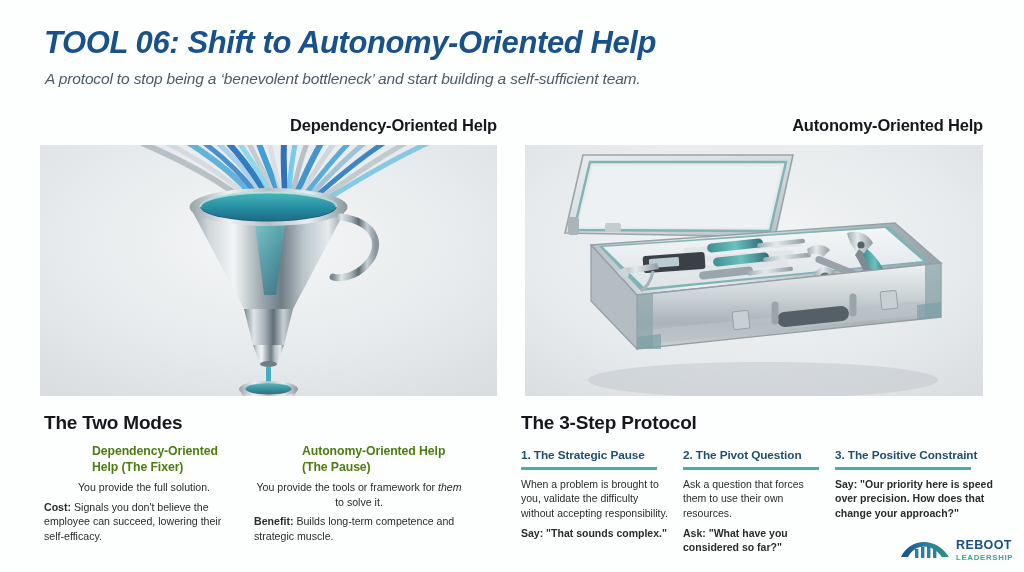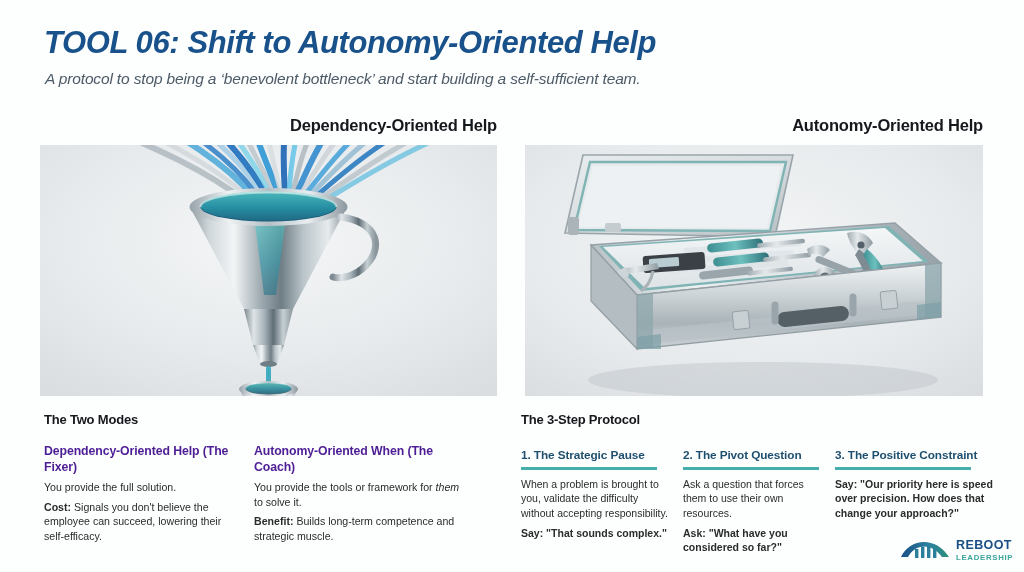"The Two Modes" .section-heading { font-size: 13px -> 19px }
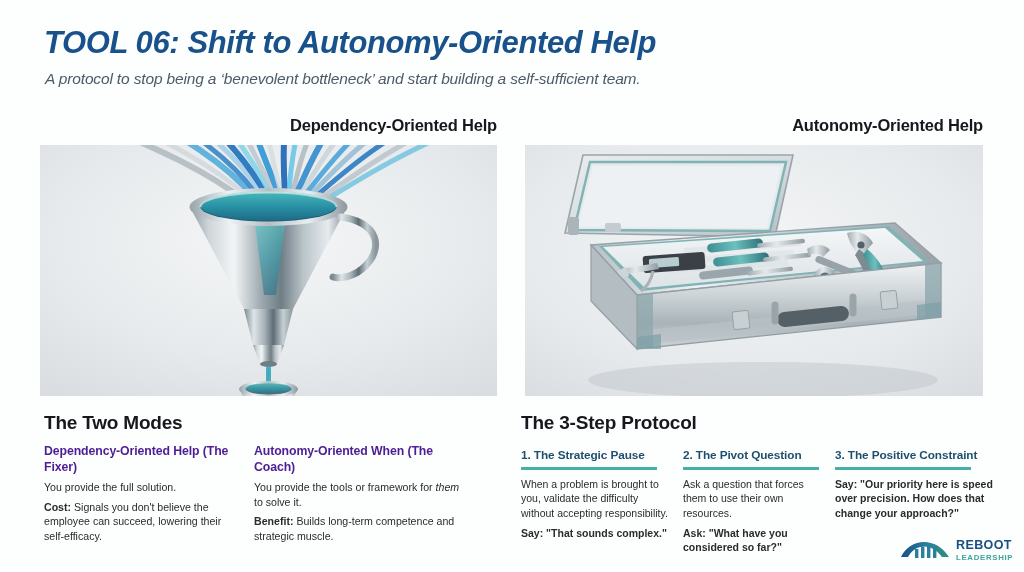"Dependency-Oriented Help (The Fixer)" .mode-title { color: #4c1d95 -> #4d7c0f; margin-left: none -> 48px }
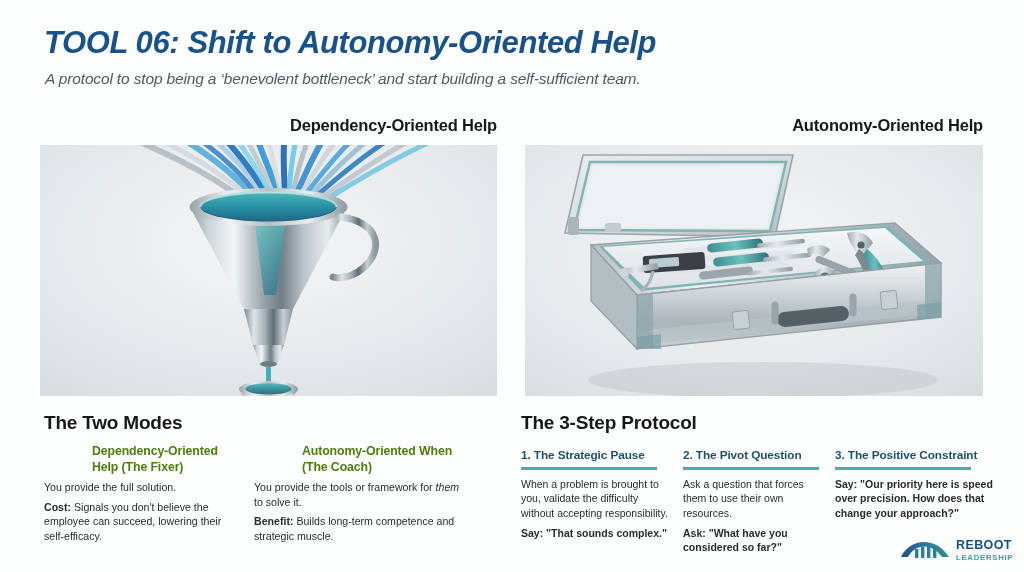"Autonomy-Oriented When (The Coach)" div.mode-title { text: When (The Coach -> Help (The Pause }
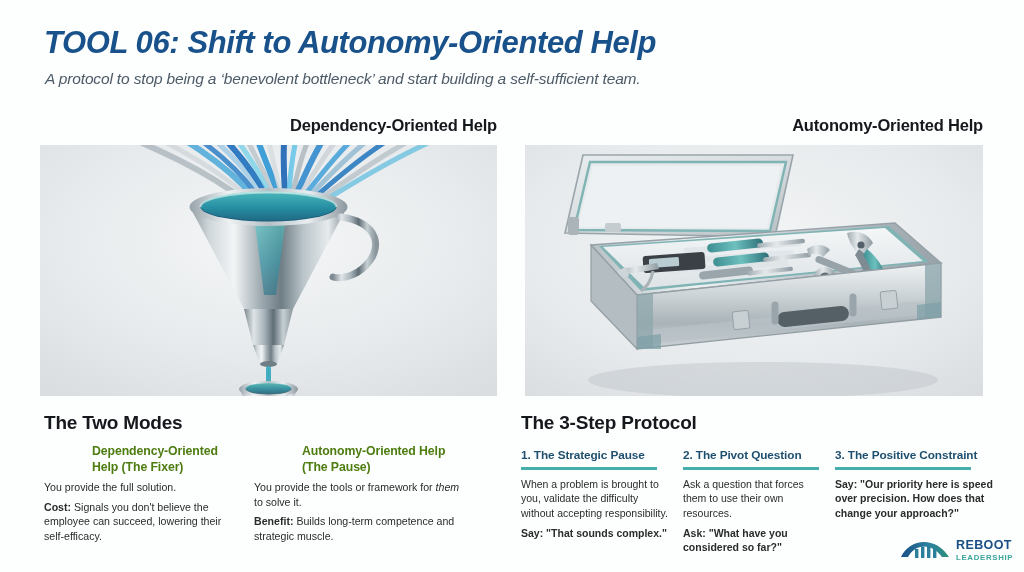"You provide the full solution." .mode-body .lead { text-align: none -> center }
